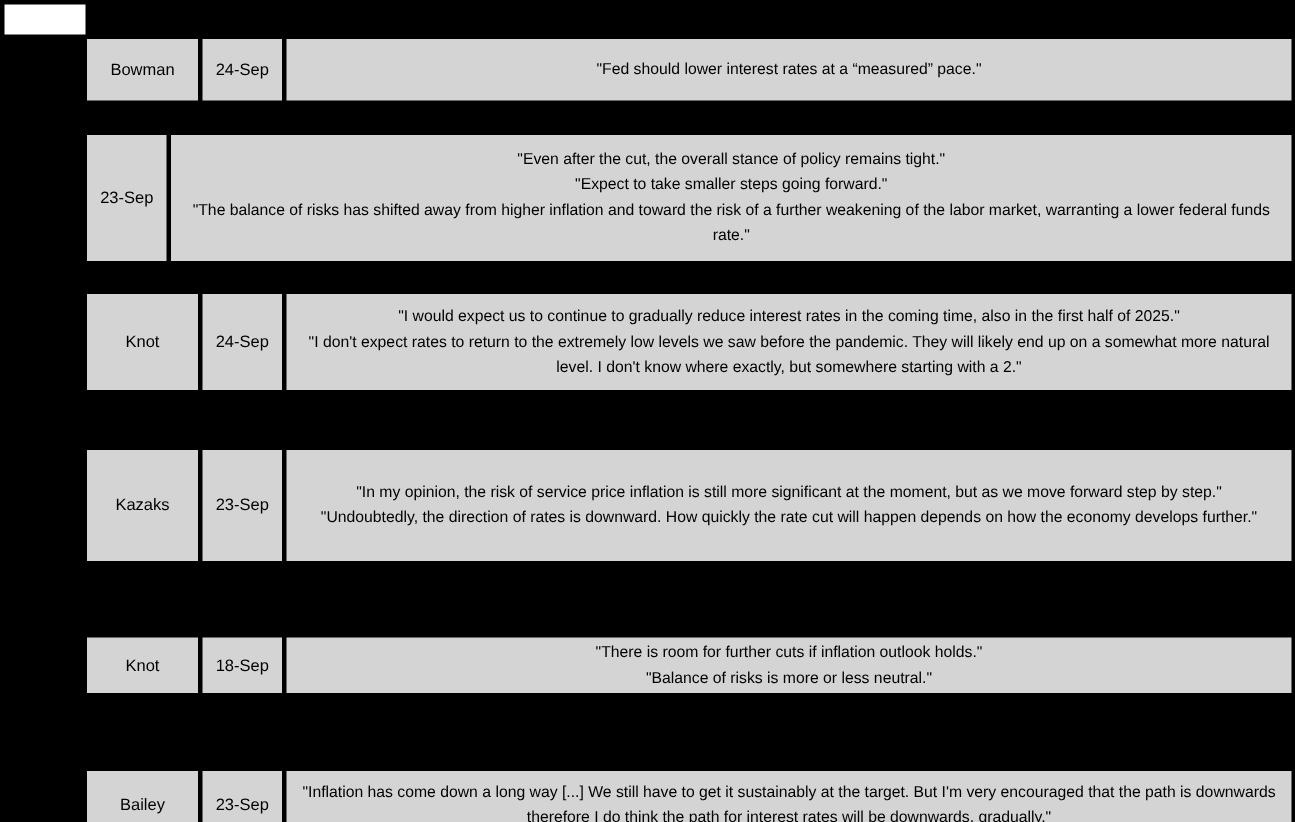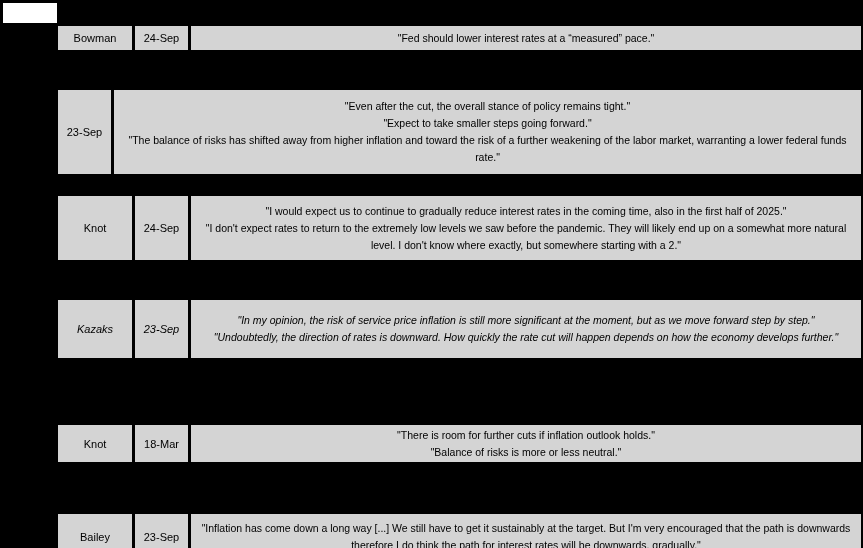"Bowman" .row-0 { height: 24px -> 41px }
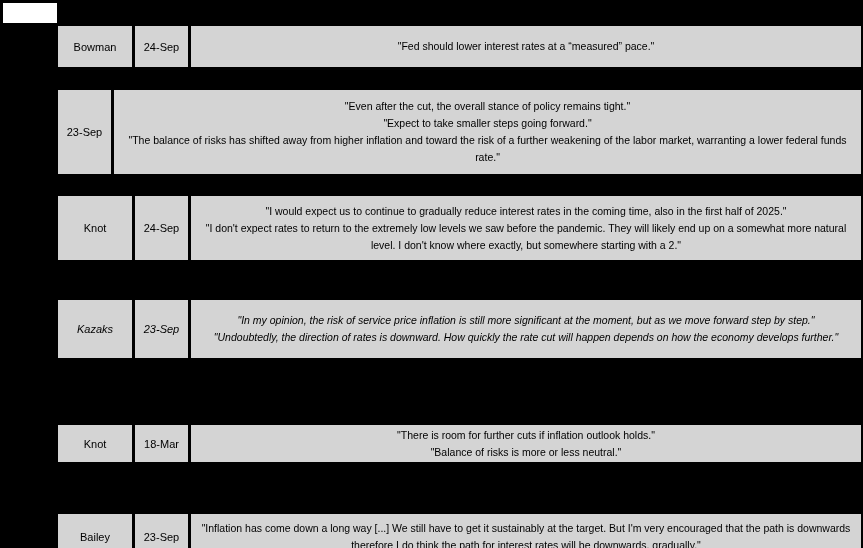"Kazaks" .row-3 { font-style: italic -> none; height: 58px -> 74px }
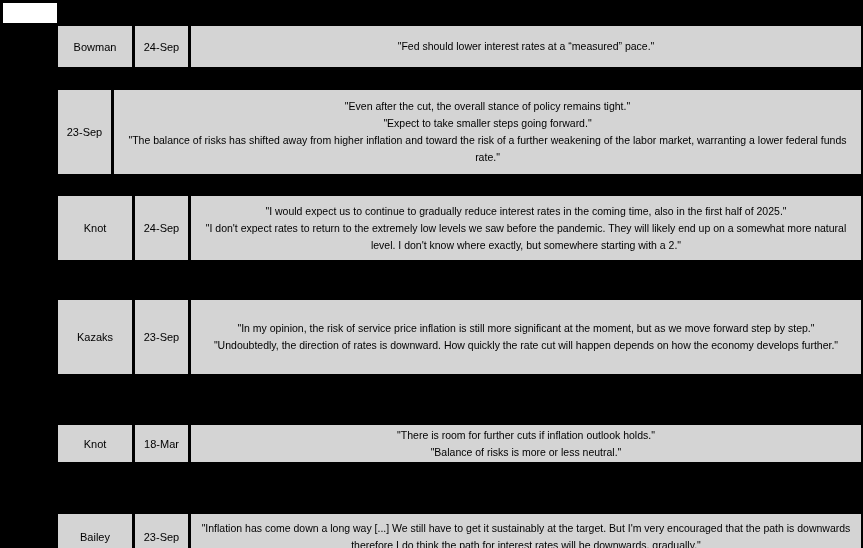"18-Mar" div.cell { text: 18-Mar -> 18-Sep }
